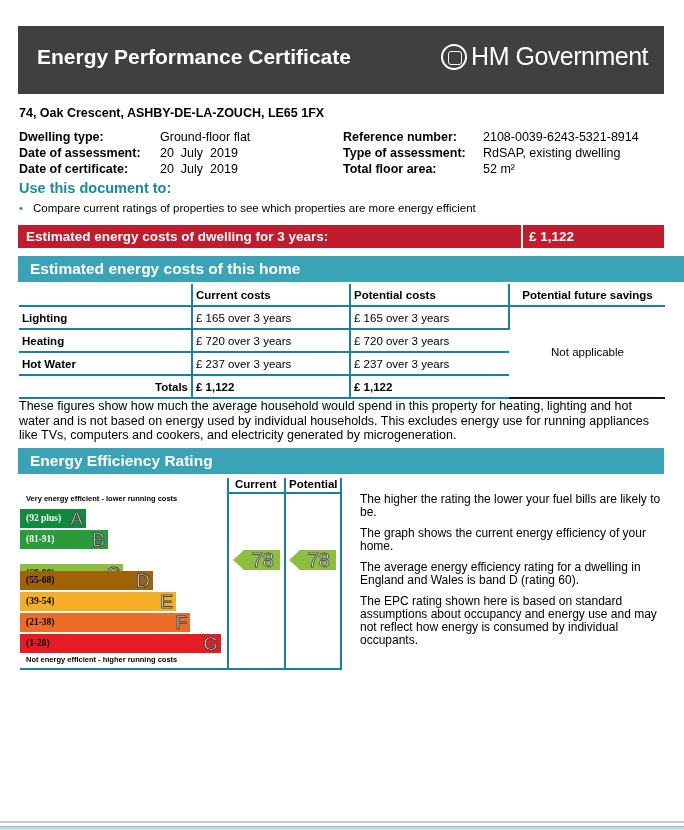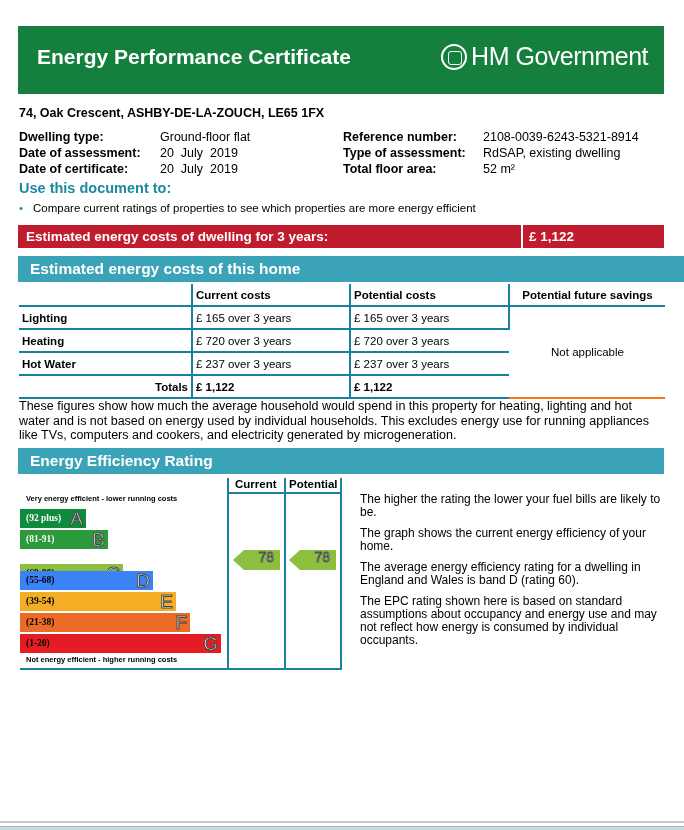"Energy Performance Certificate" .hdr { background: #15803d -> #404040 }
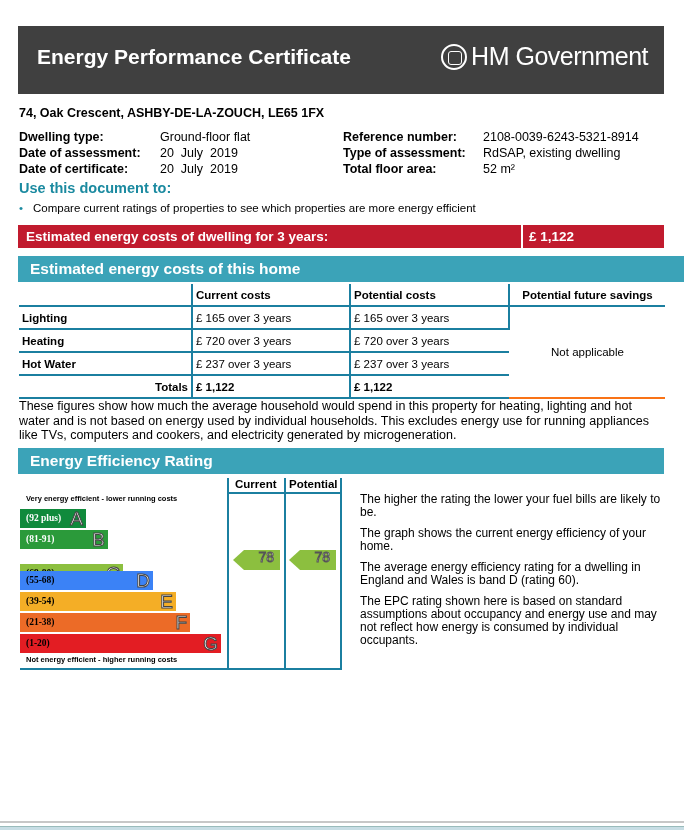"Not applicable" td.na { border-bottom: 2px solid #f97316 -> 2px solid #0f172a }
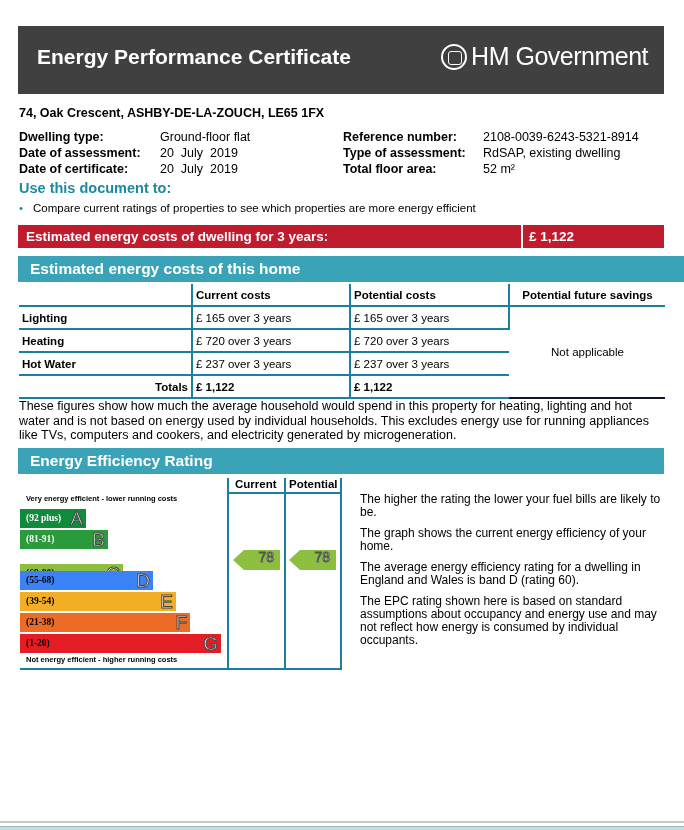"78" .arrow span { font-size: 14px -> 20px }
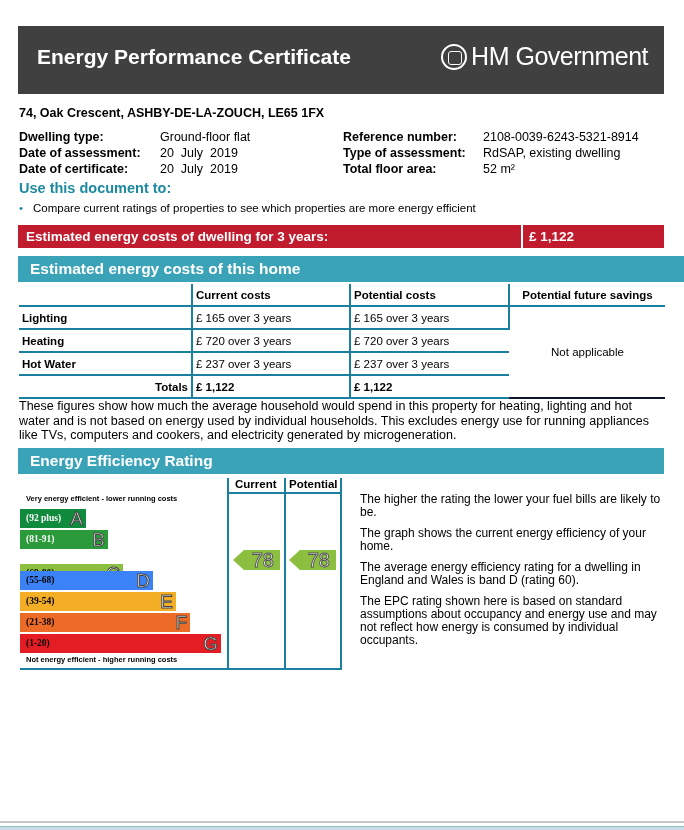"(55-68)" div.band { background: #3b82f6 -> #a16207 }
